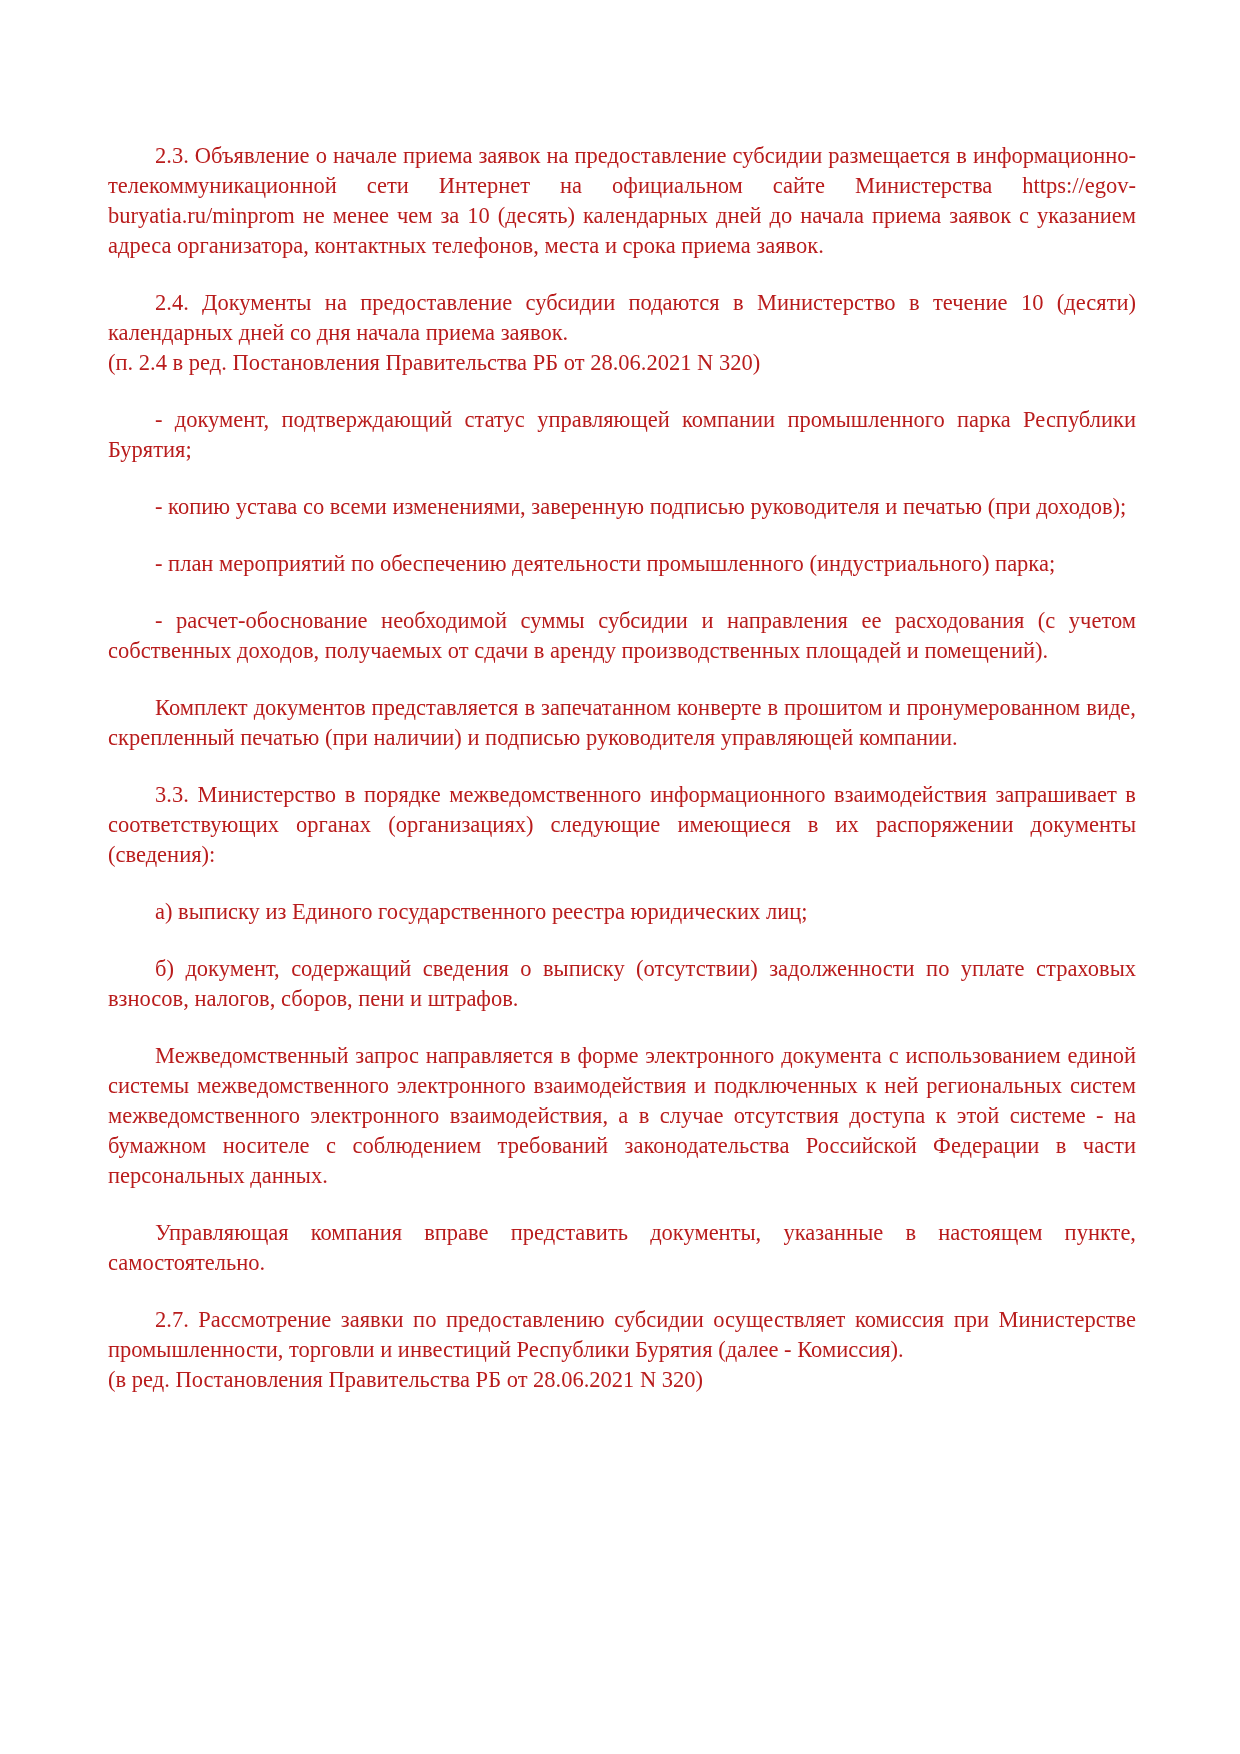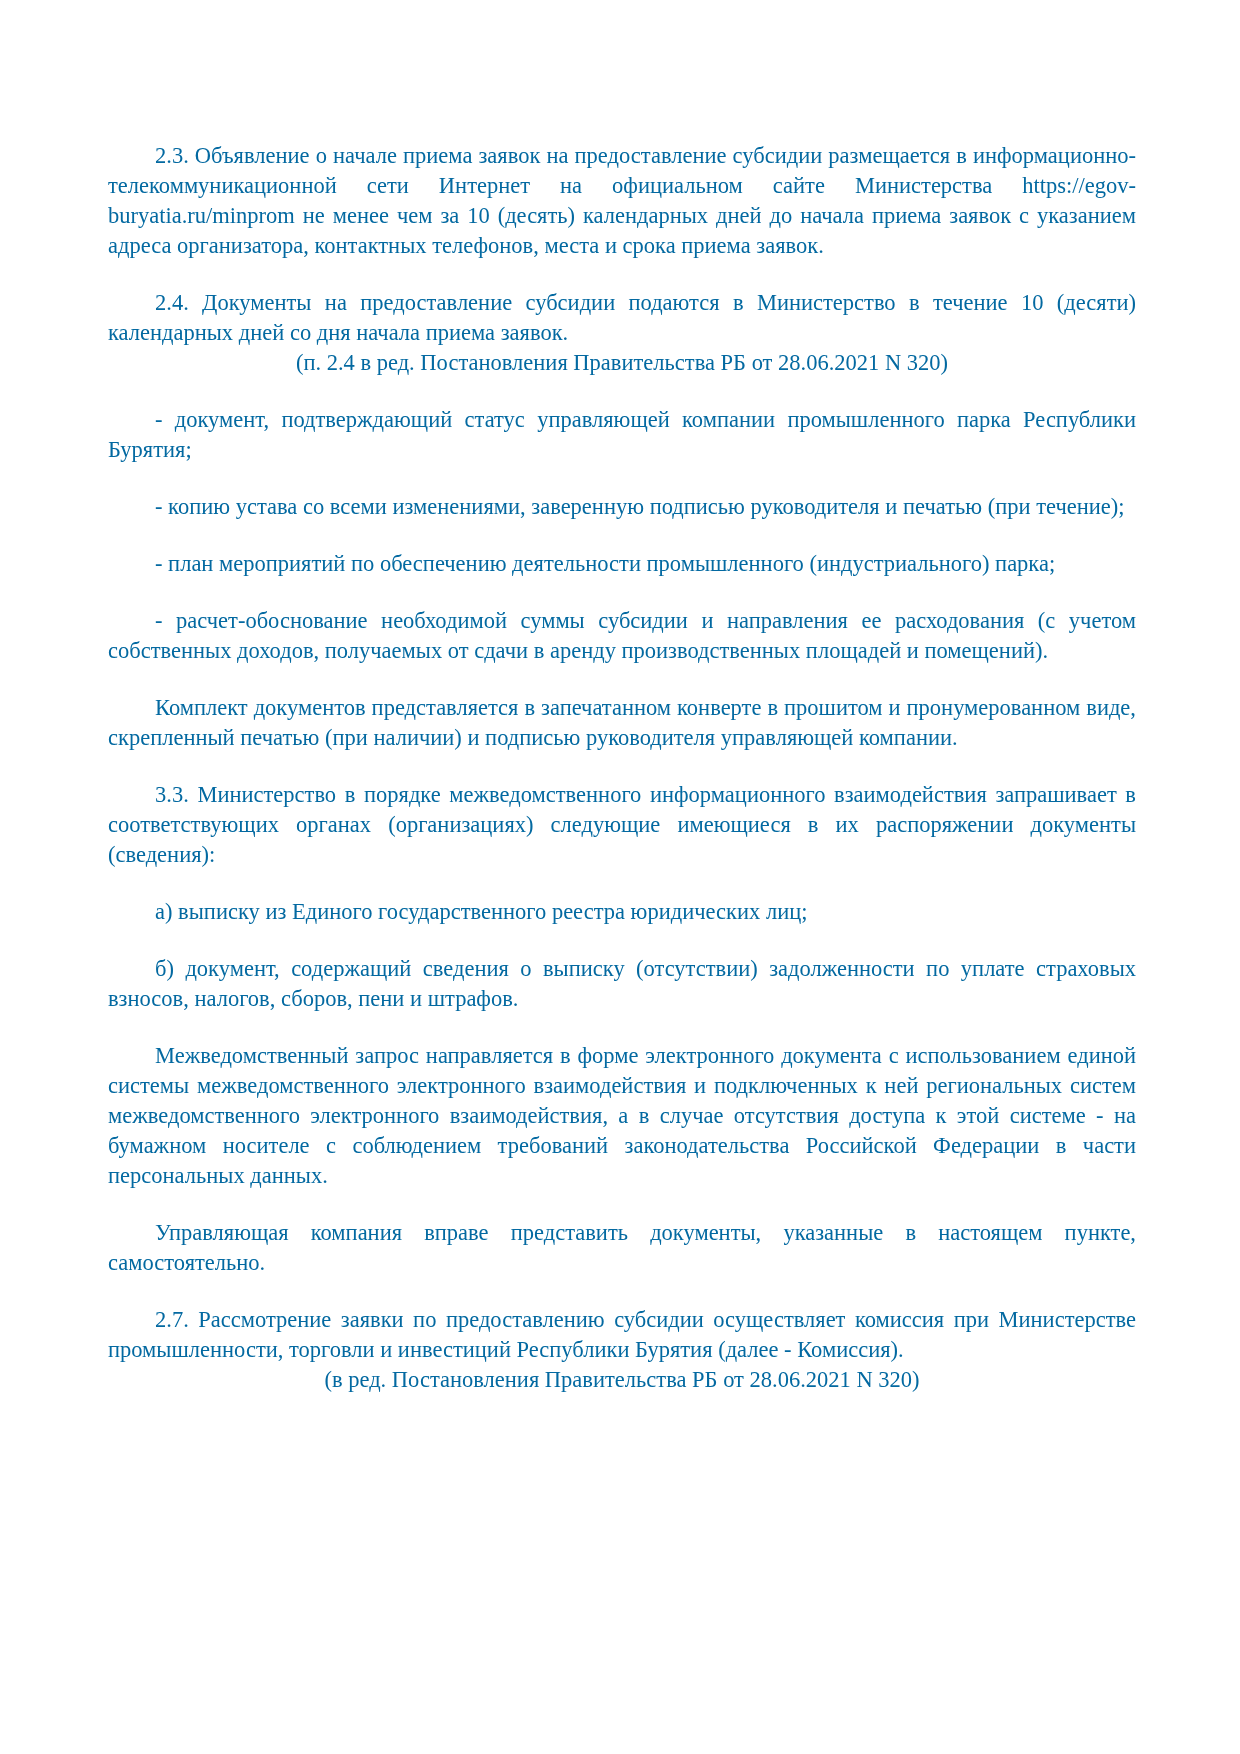"2.3. Объявление о начале приема" .page { color: #0369a1 -> #b91c1c }
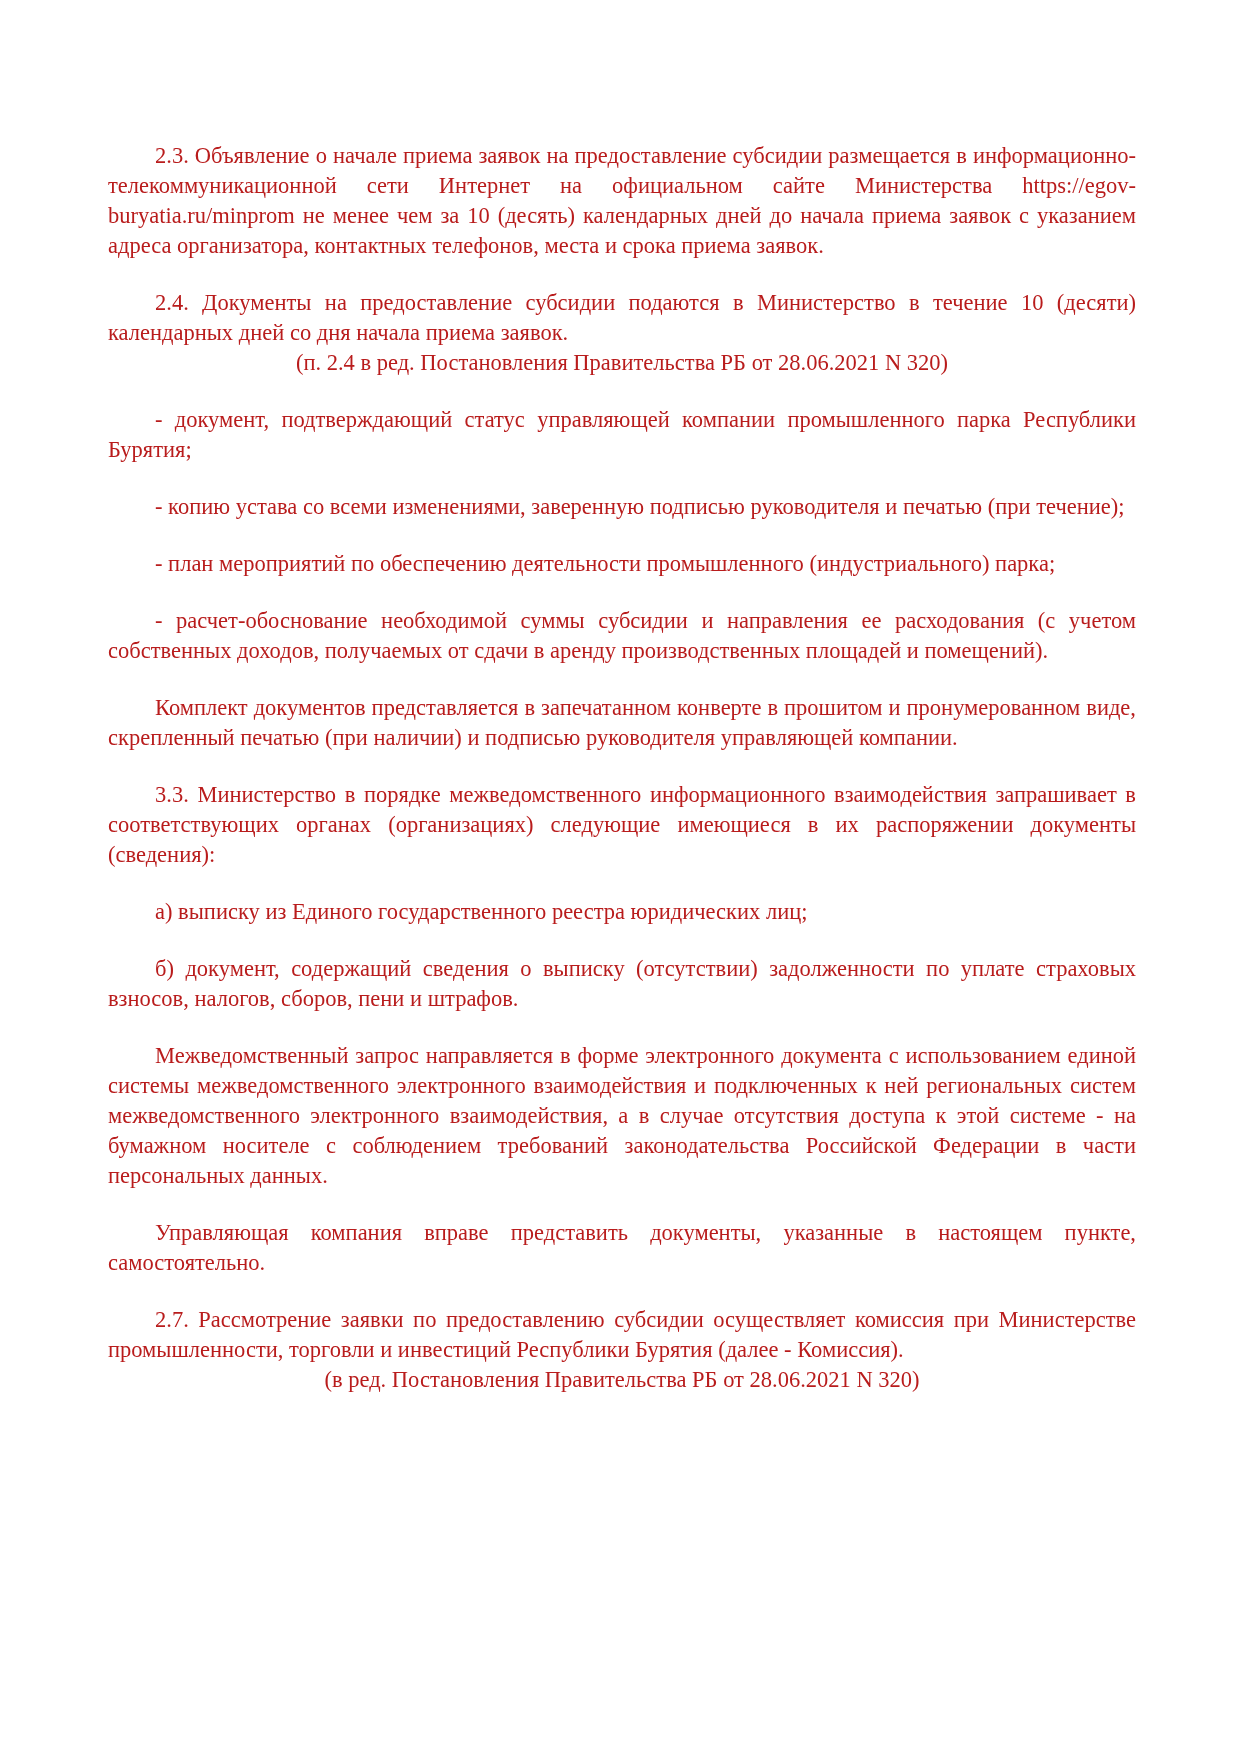"(п. 2.4 в ред. Постановления" .para.note { text-align: center -> left }
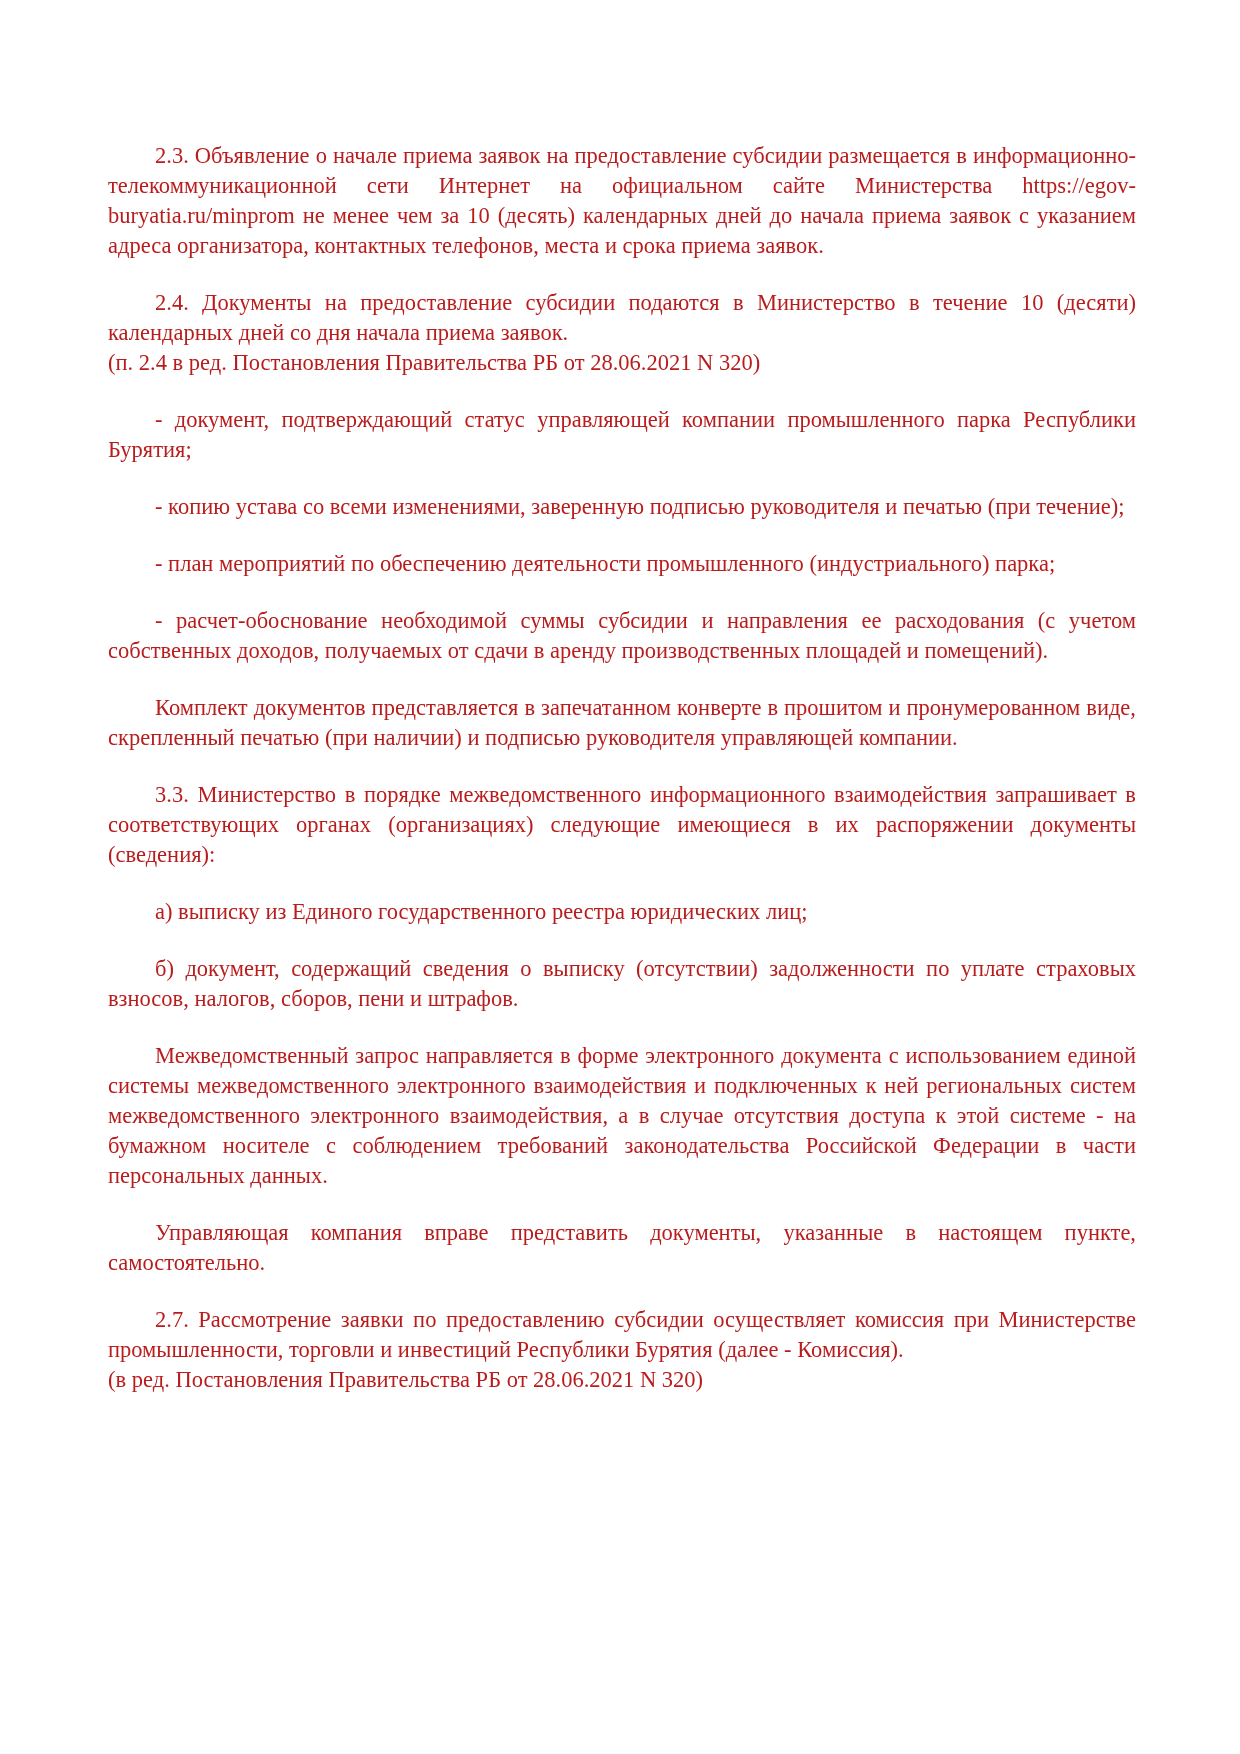"- копию устава со всеми" p.para { text: течение -> доходов }
